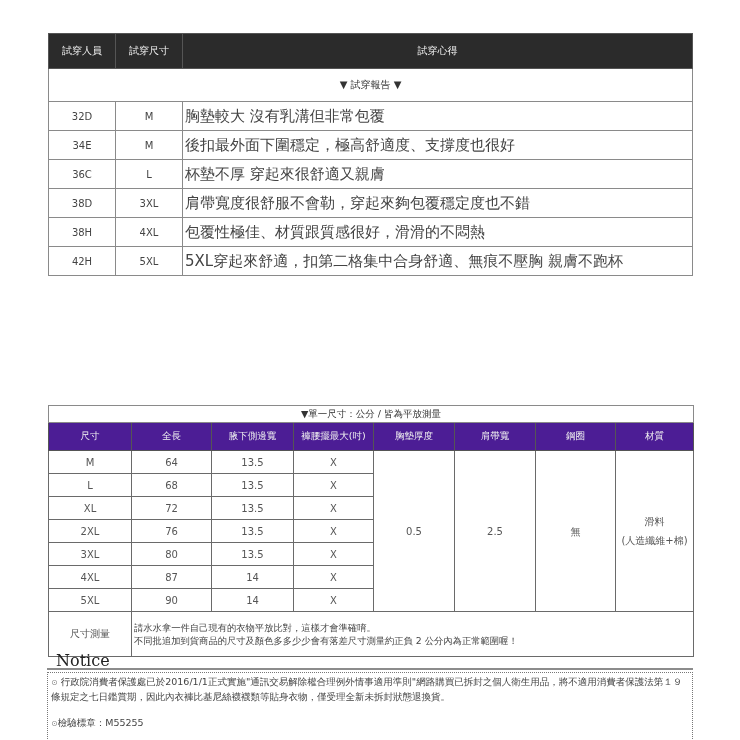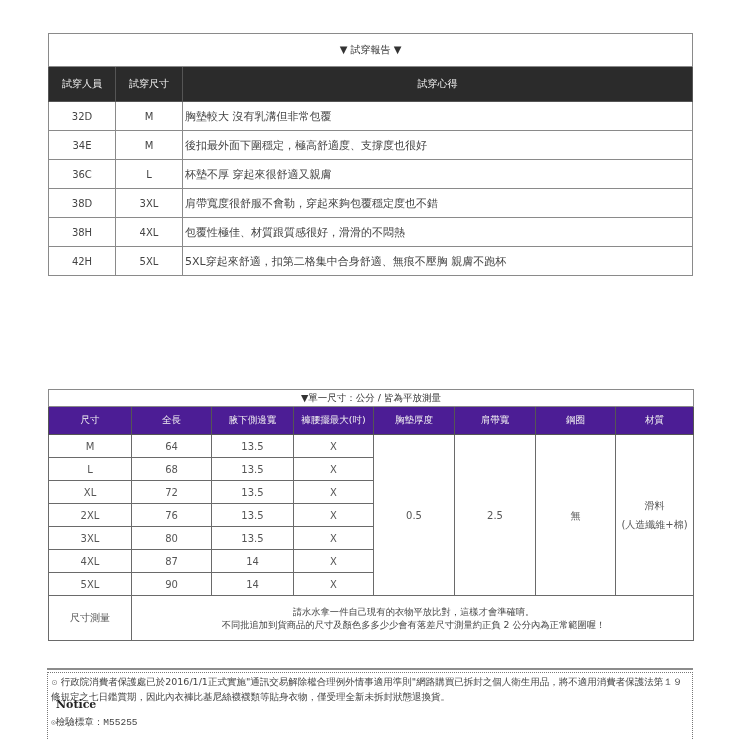"▼ 試穿報告 ▼" tr { order: before "試穿人員" -> after "試穿人員" }
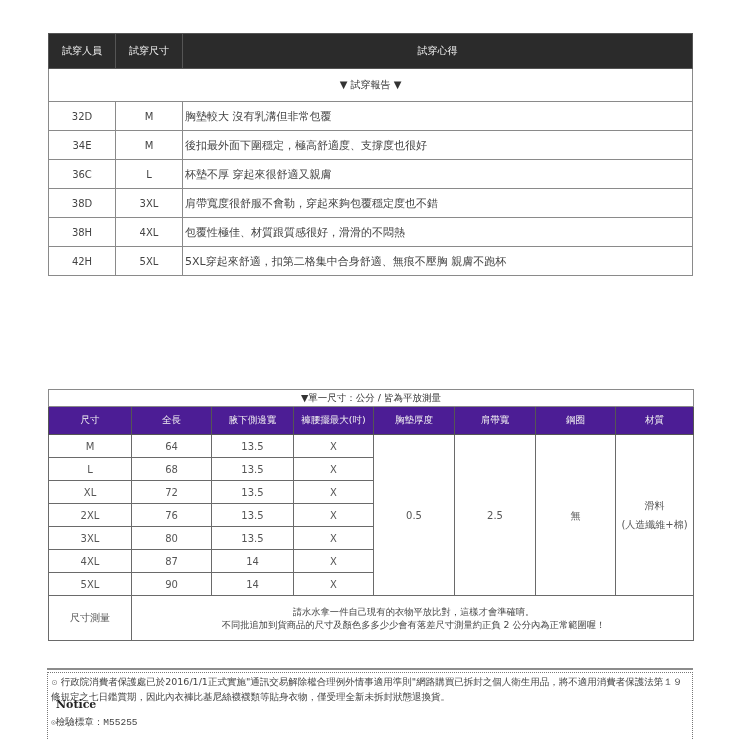"胸墊較大 沒有乳溝但非常包覆" .fit td.l { font-size: 11px -> 15px }
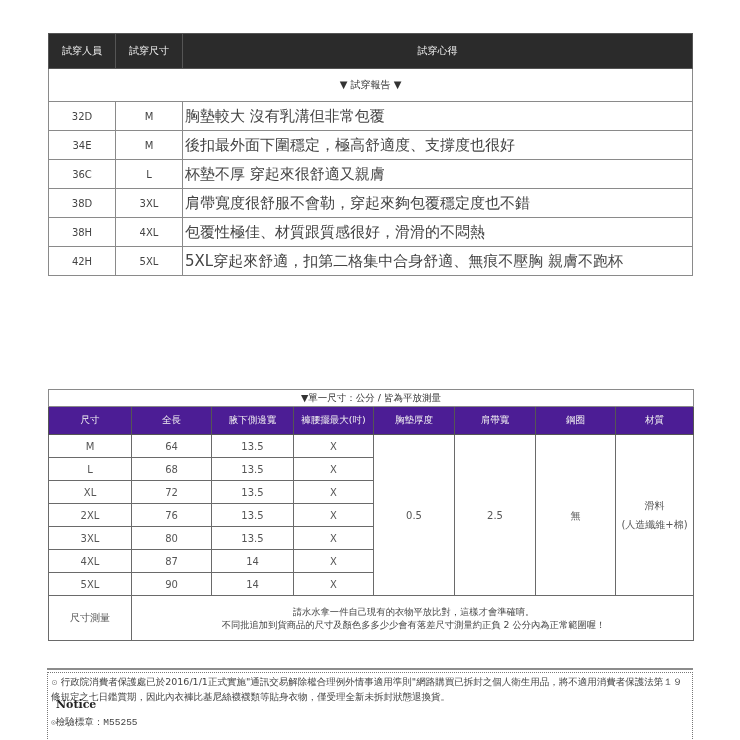"▼單一尺寸：公分 / 皆為平放測量" .size-wrap { top: 389px -> 405px }
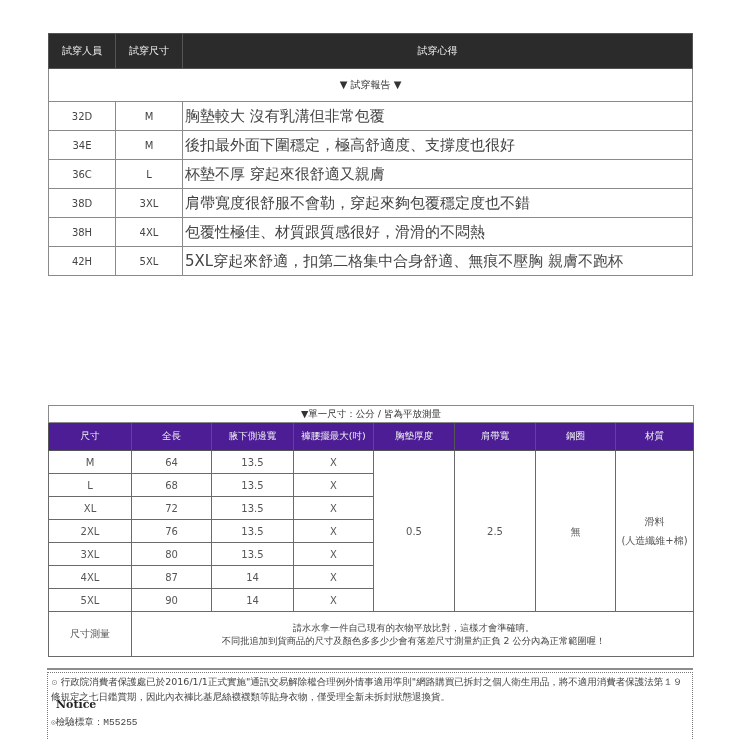"請水水拿一件自己現有的衣物平放比對，這樣才會準確唷。" .size td.meas-text { text-align: center -> left }
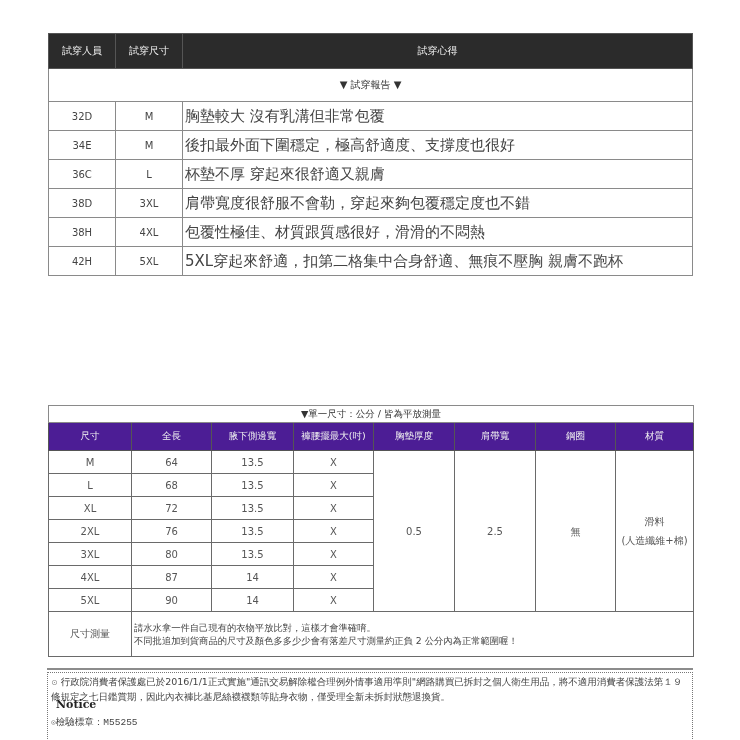"Notice" .notice-title { font-size: 11px -> 16px; font-weight: bold -> normal; margin-top: 47px -> none }
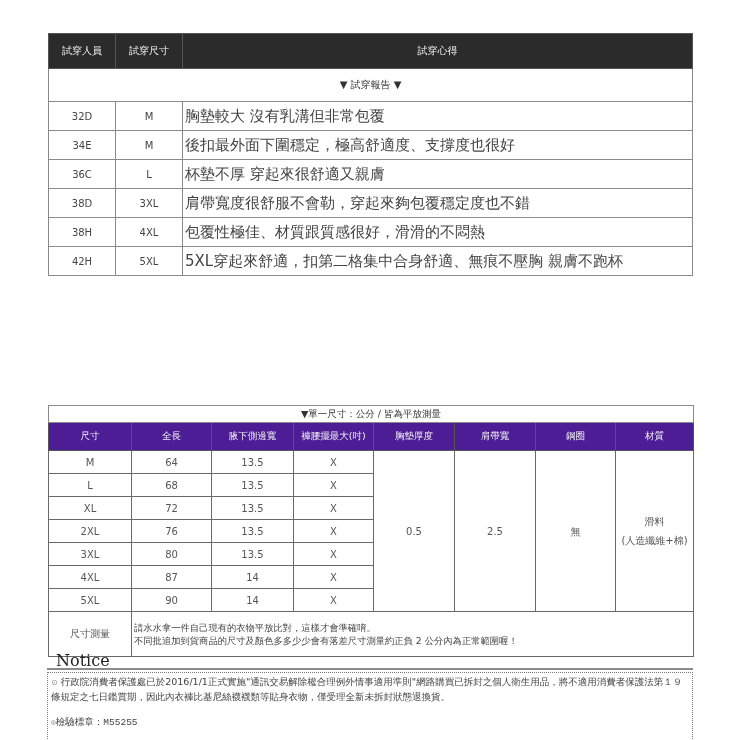"⊙檢驗標章：M55255" .notice-box p.sp { font-family: Liberation Mono, monospace -> none }
